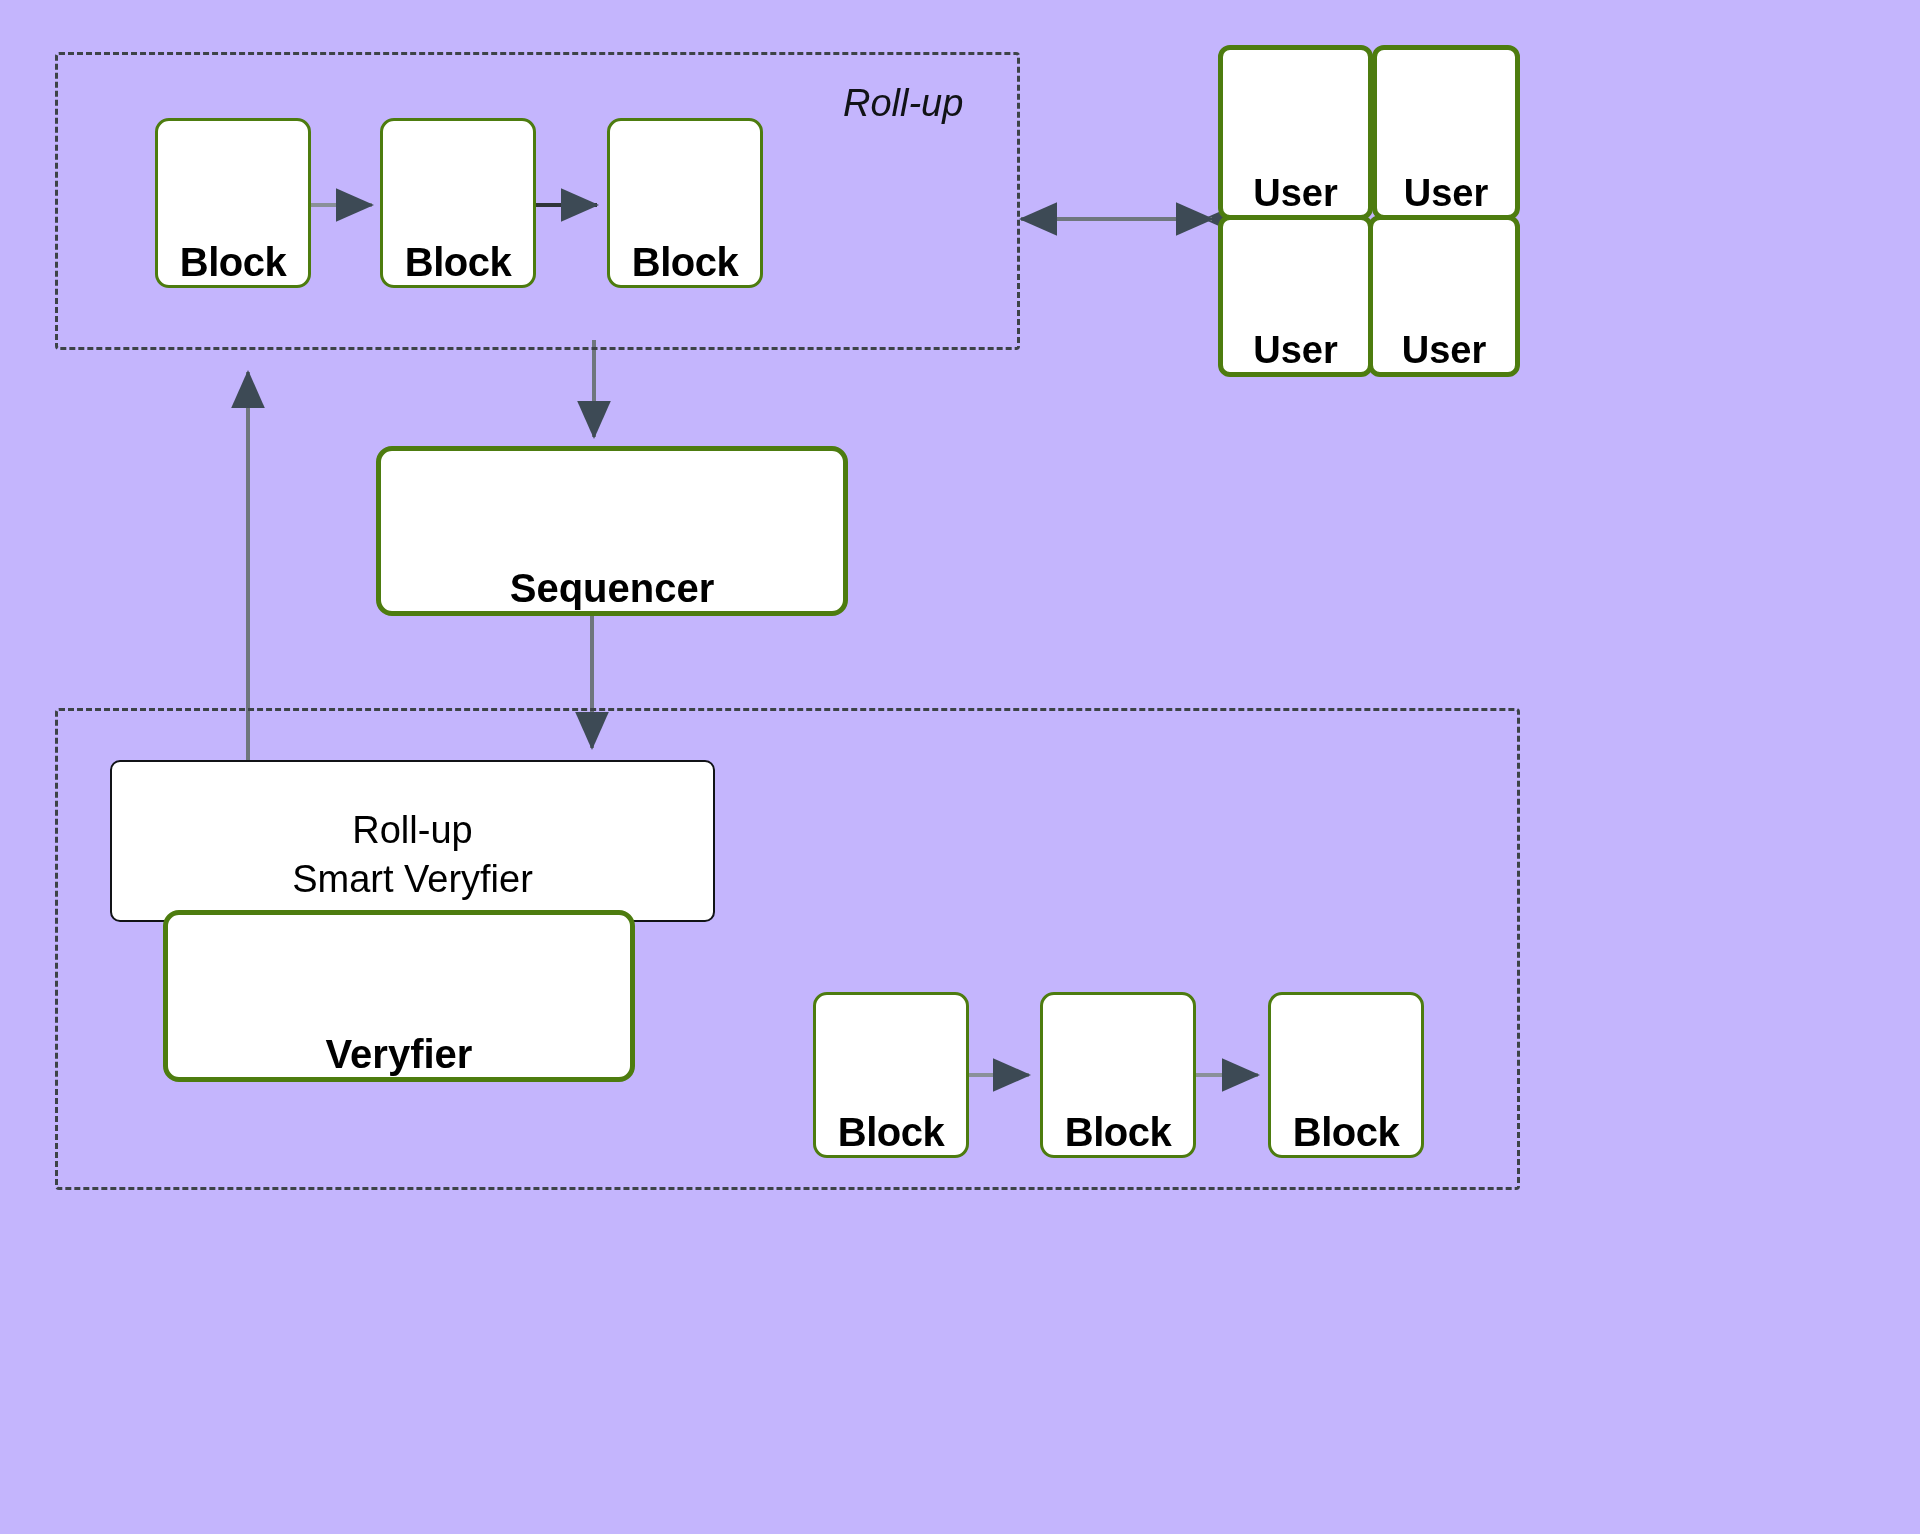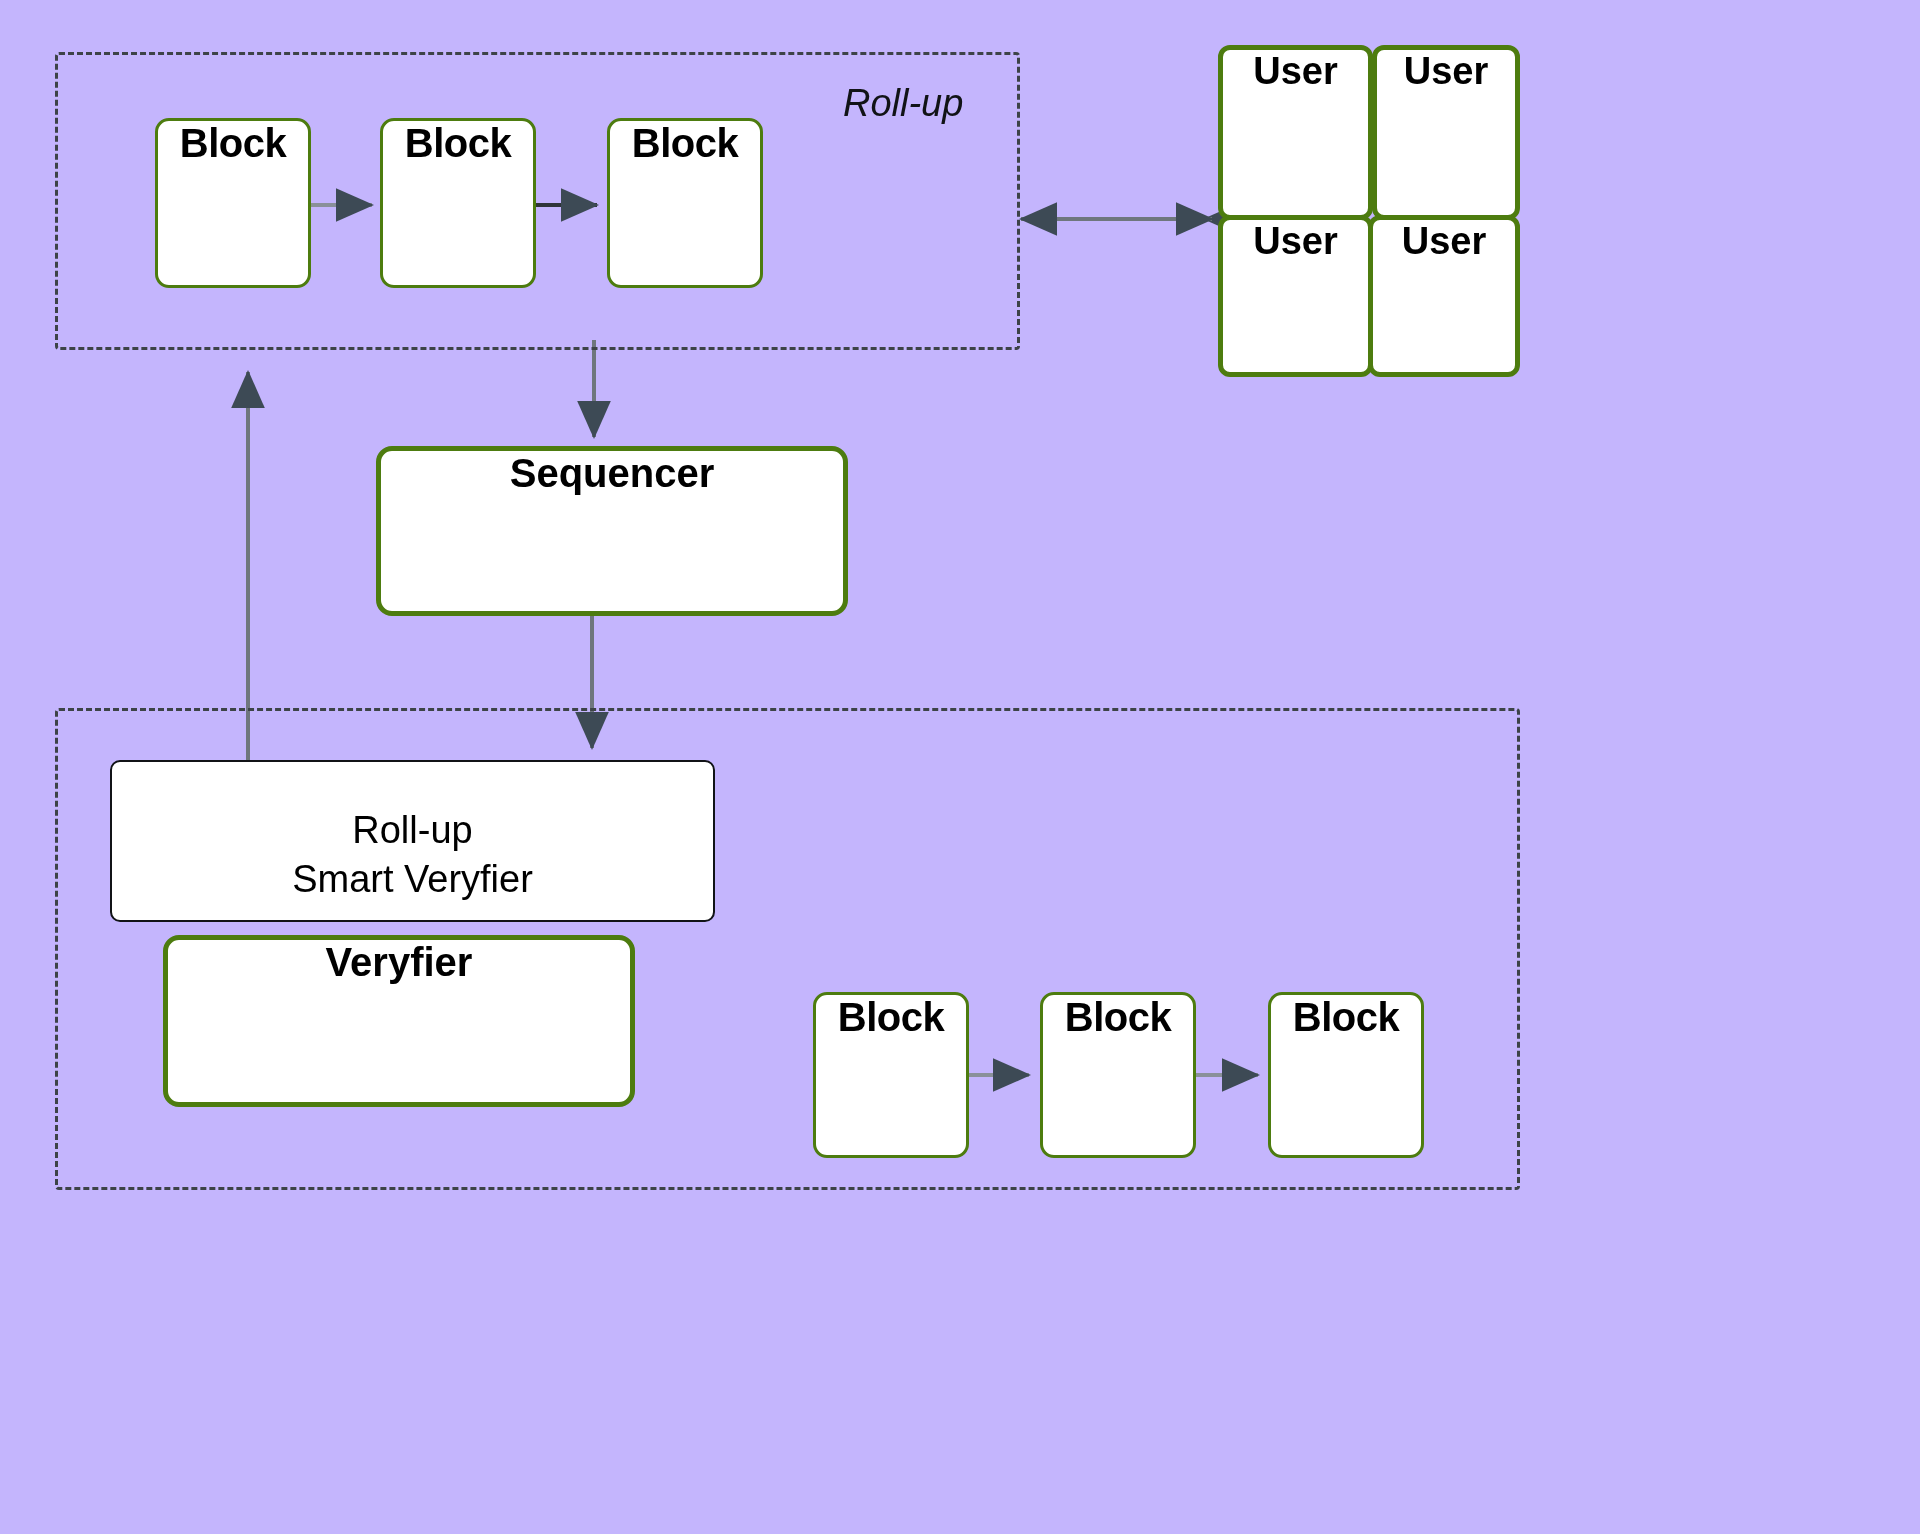"User" .node { align-items: flex-start -> flex-end }
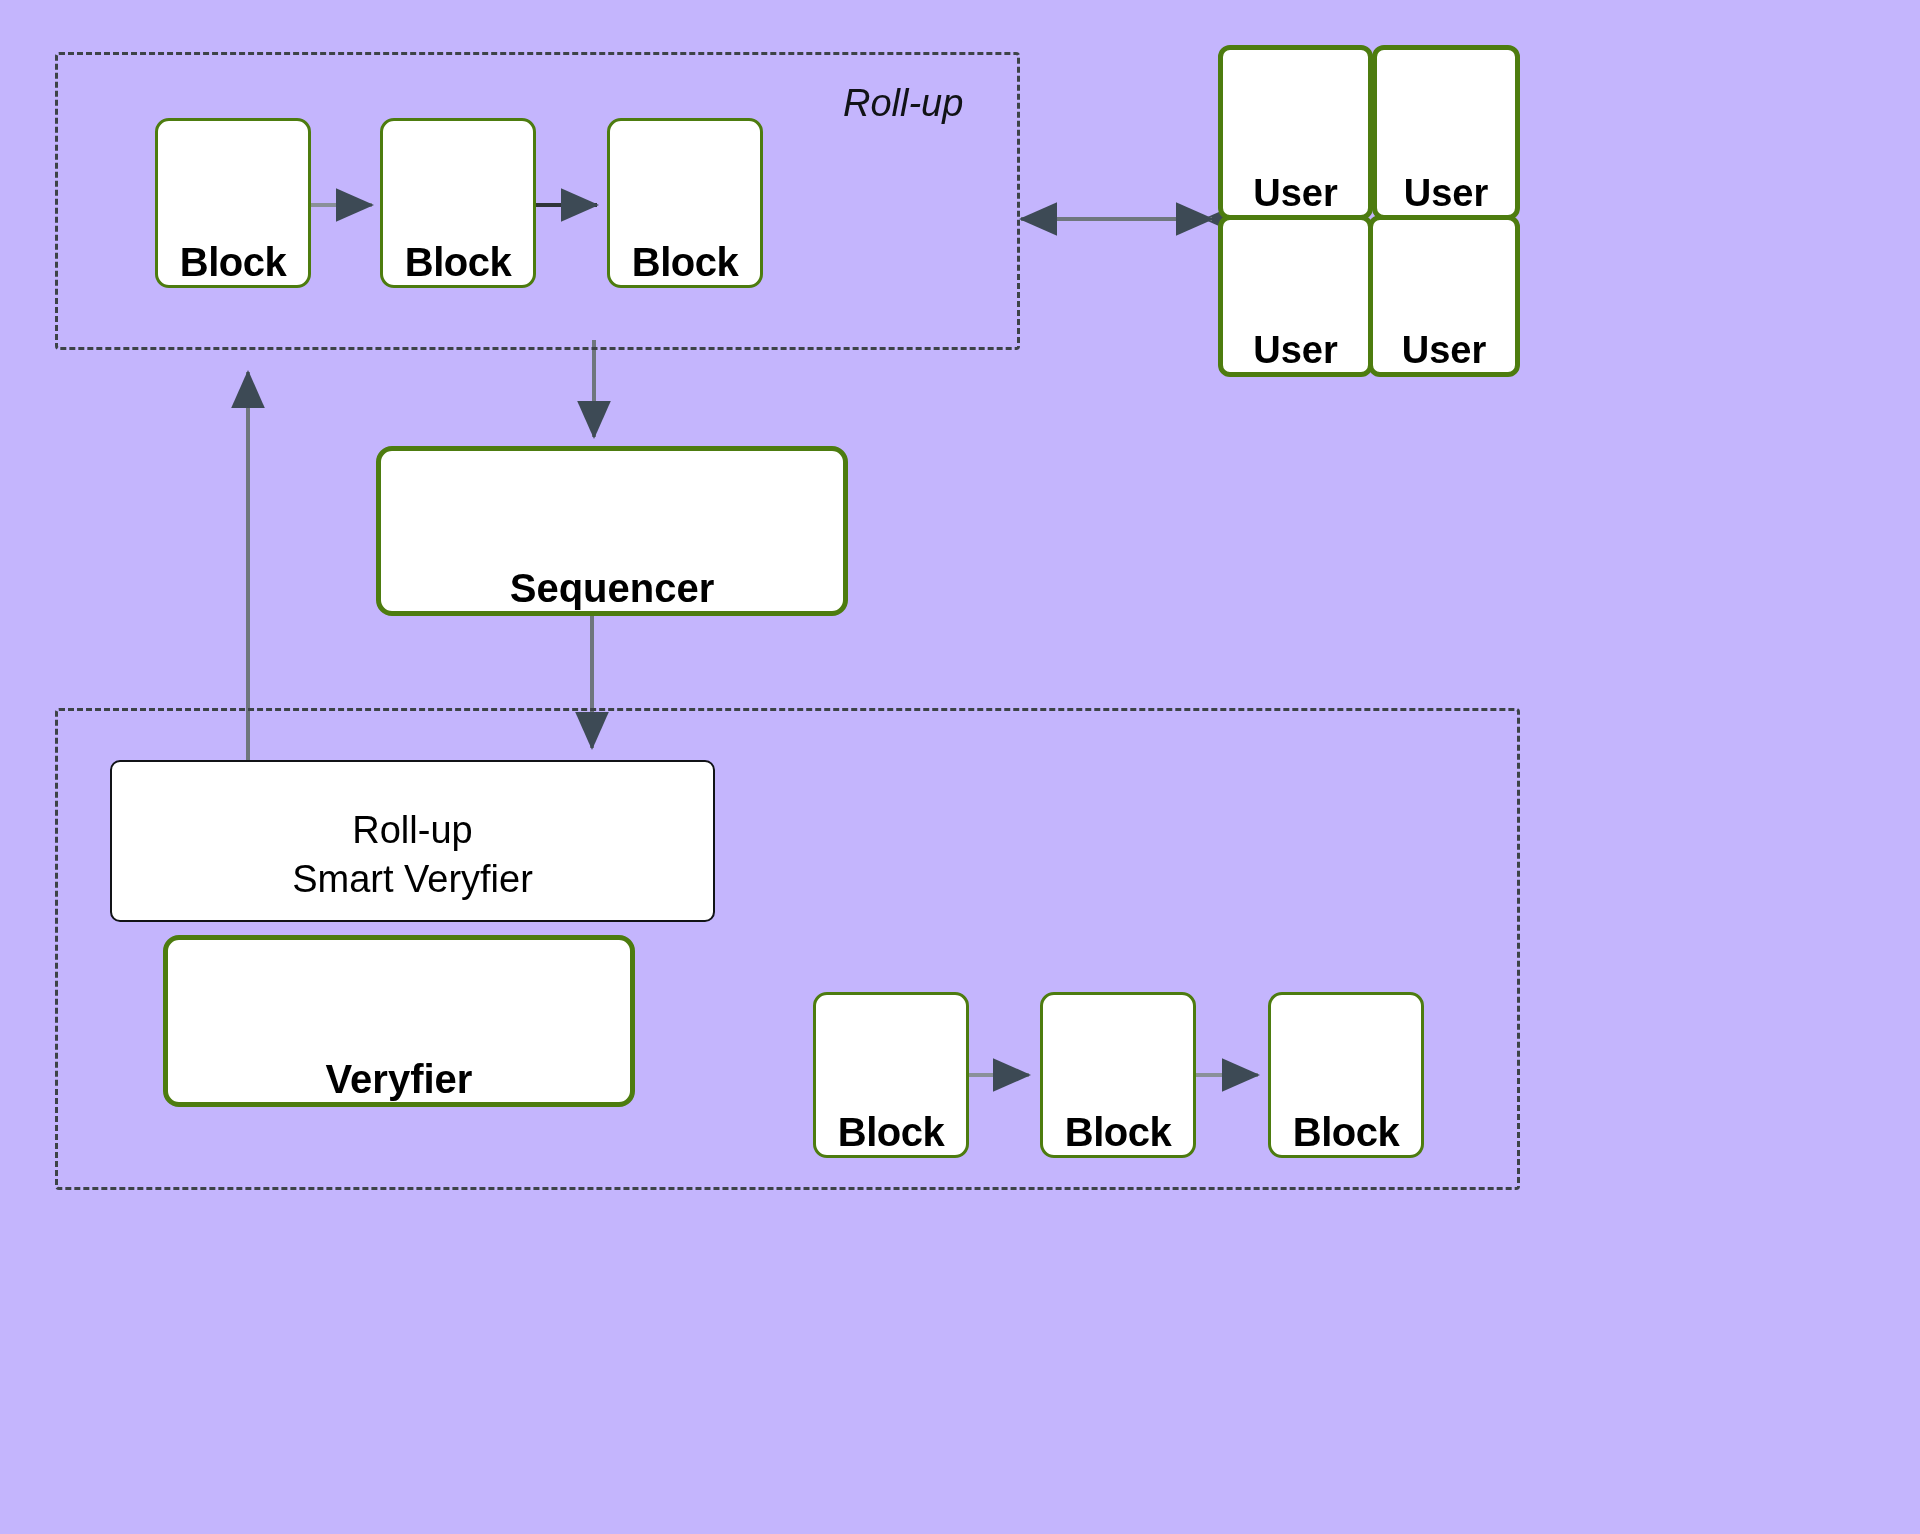"Veryfier" div.node { margin-top: 25px -> none }
